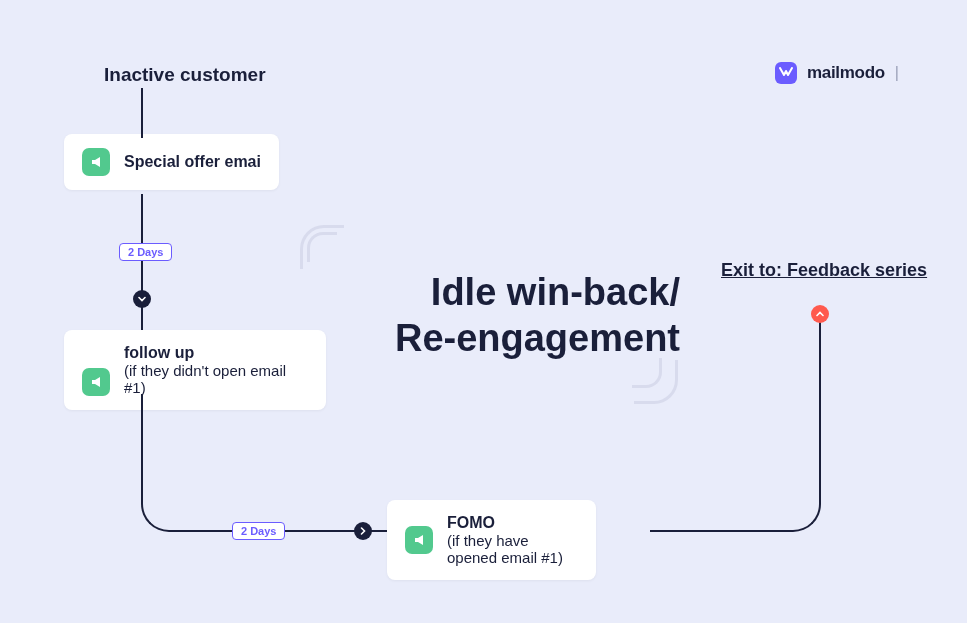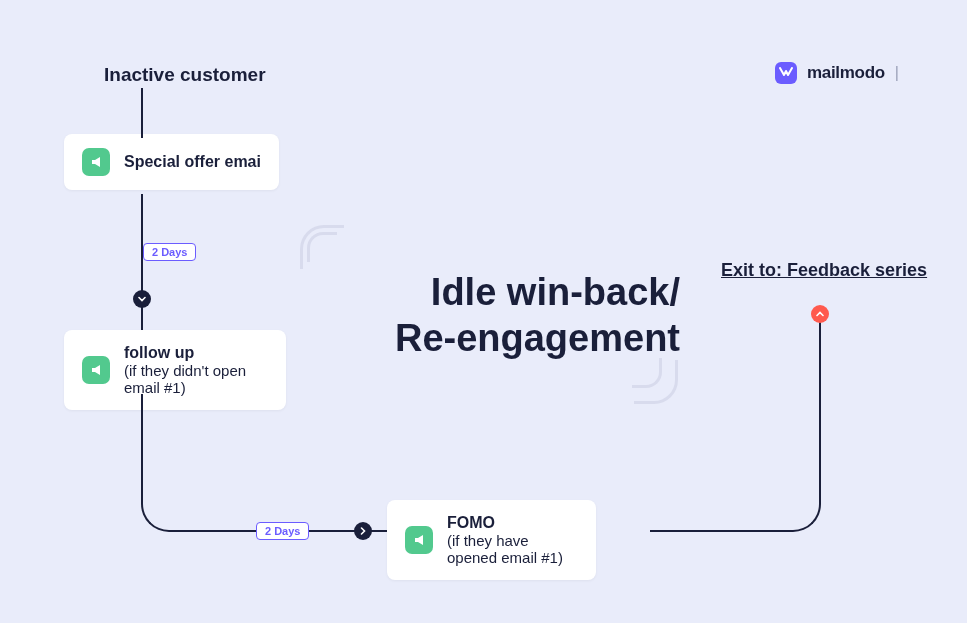"2 Days" .delay-badge { margin-left: 24px -> none }
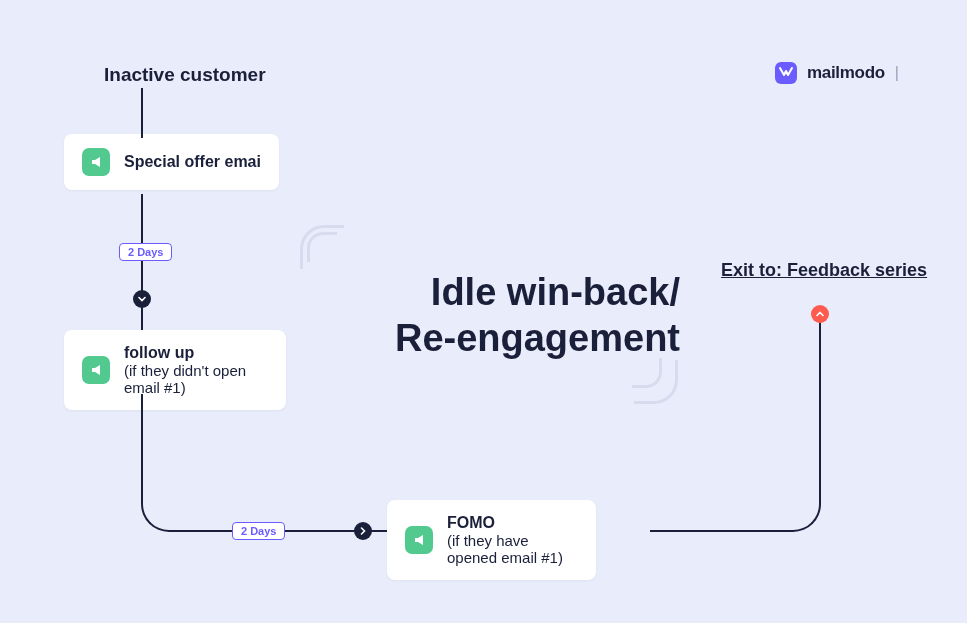"follow up" div.card { align-items: none -> flex-end; width: 222px -> 262px }
